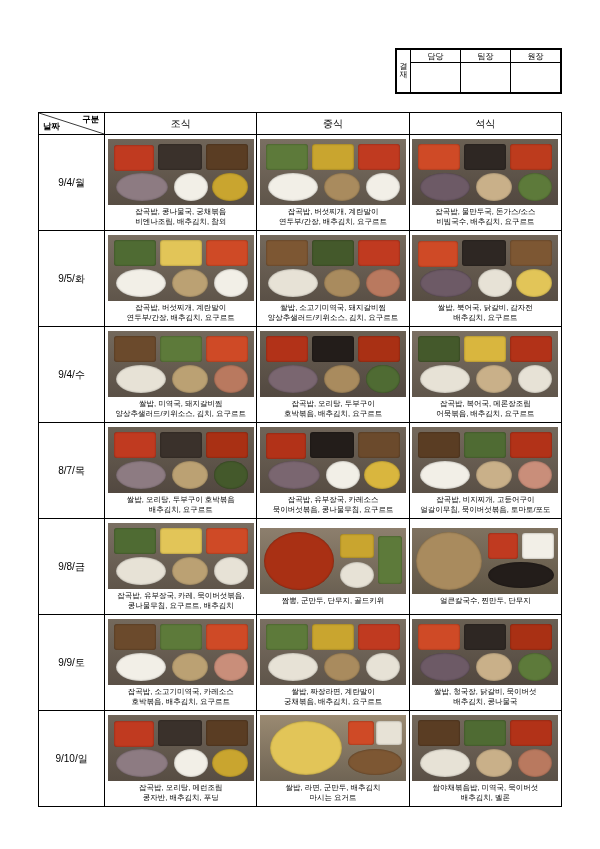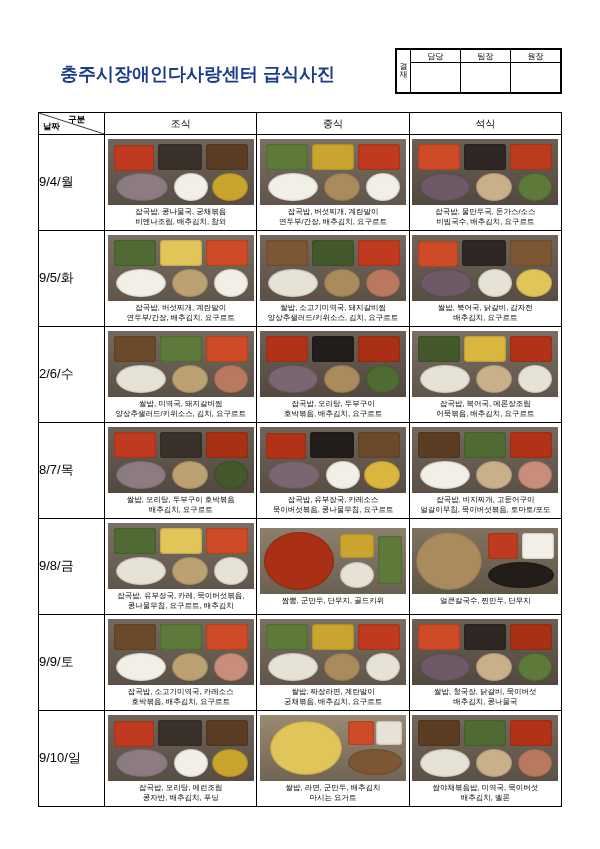"충주시장애인다사랑센터 급식사진" div.doc-title { html: <div>충주시장애인다사랑센터 급식사진</div> -> none }
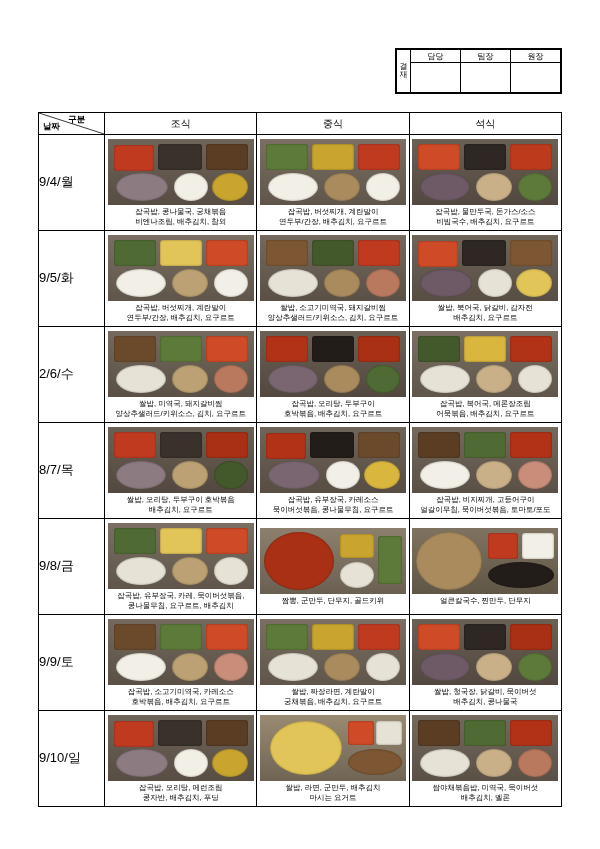"구분" .head-corner .lbl-gubun { right: 19px -> 5px }
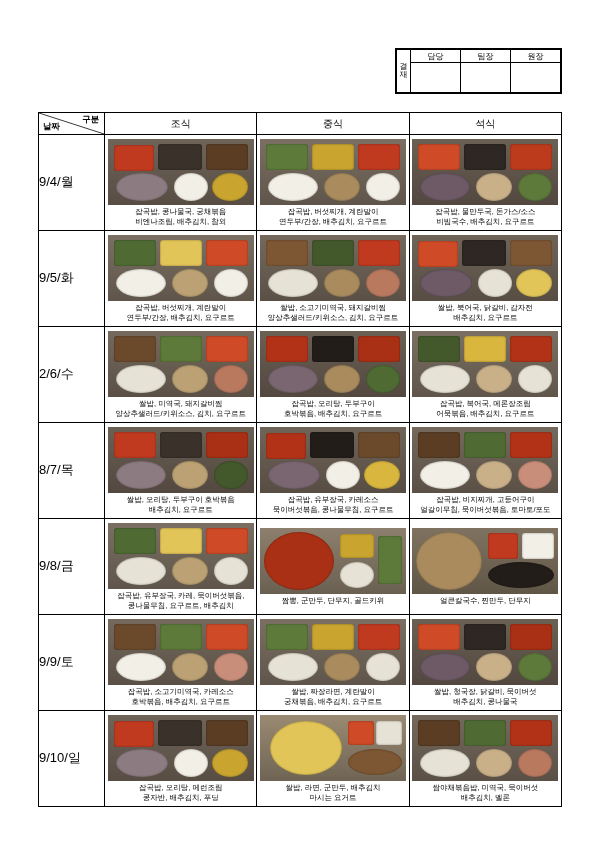"9/4/월" .date-cell { font-size: 13px -> 10px; text-align: left -> center }
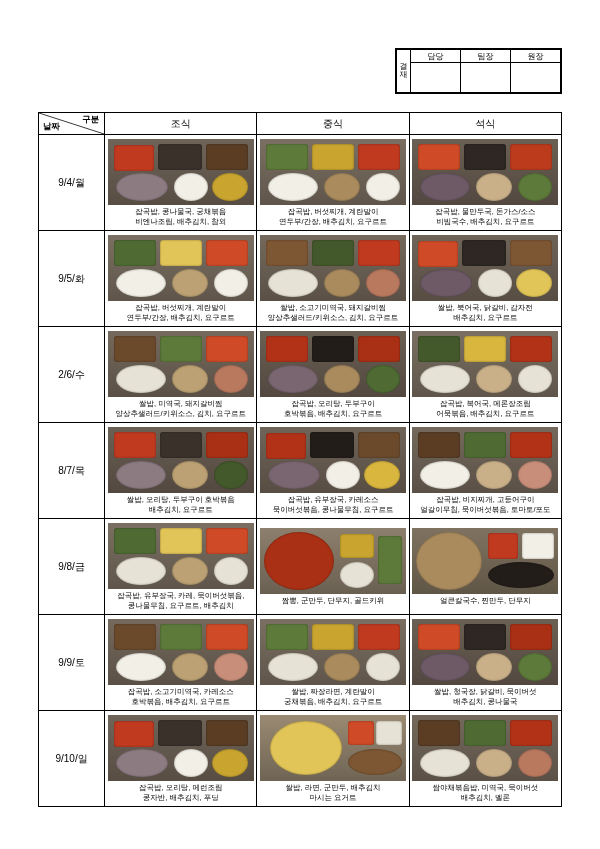"2/6/수" td.date-cell { text: 2/6/수 -> 9/4/수 }
